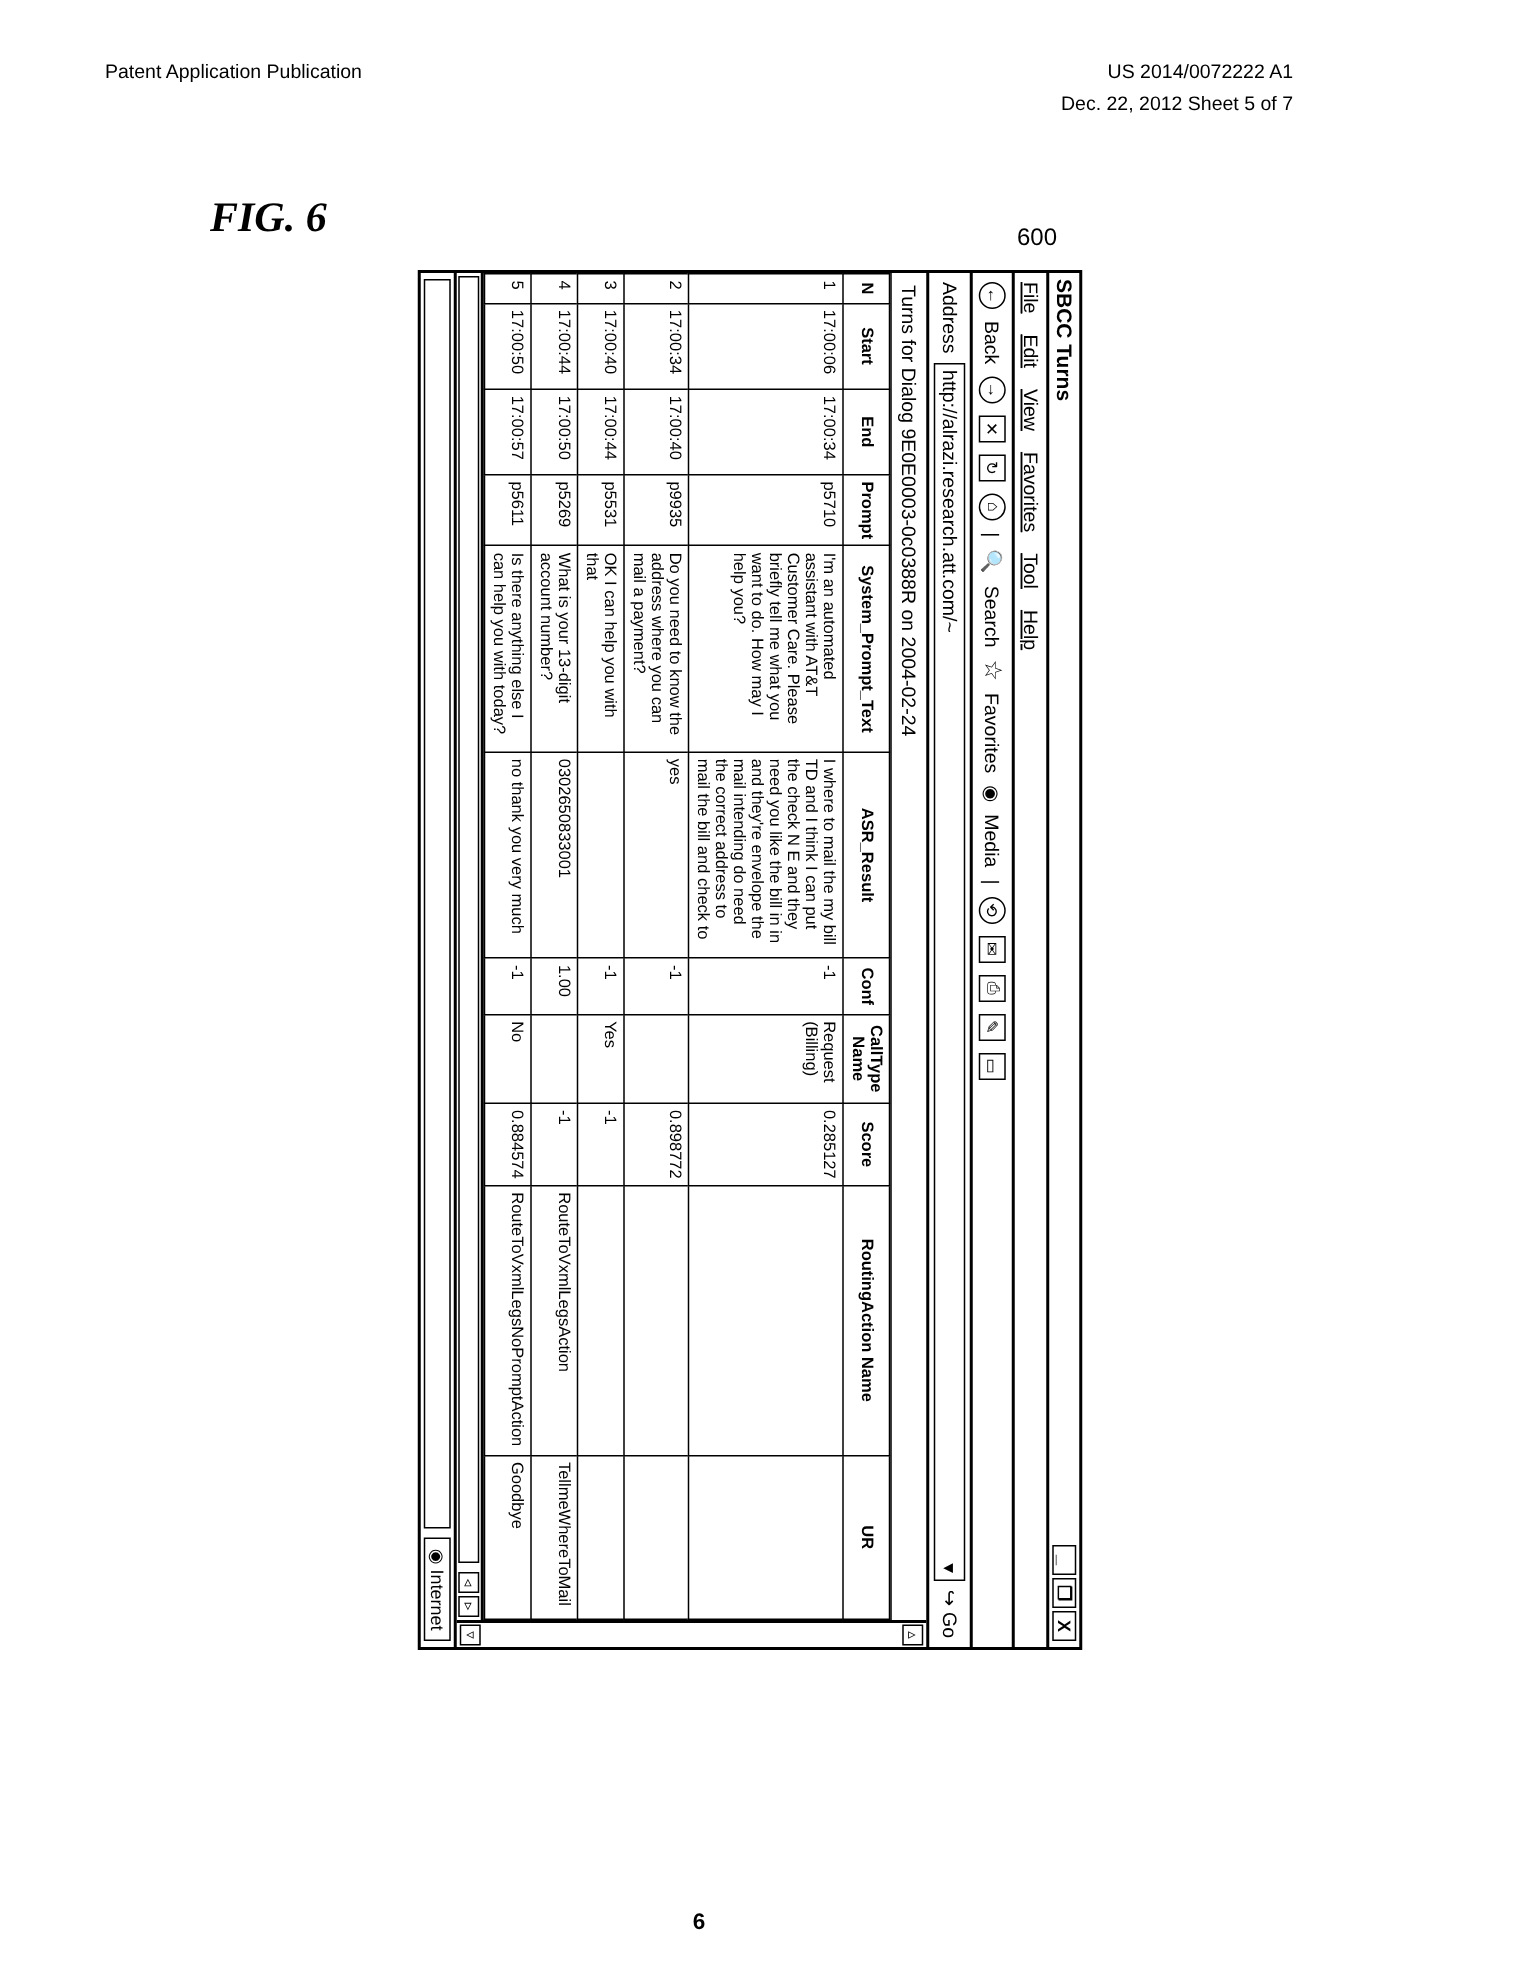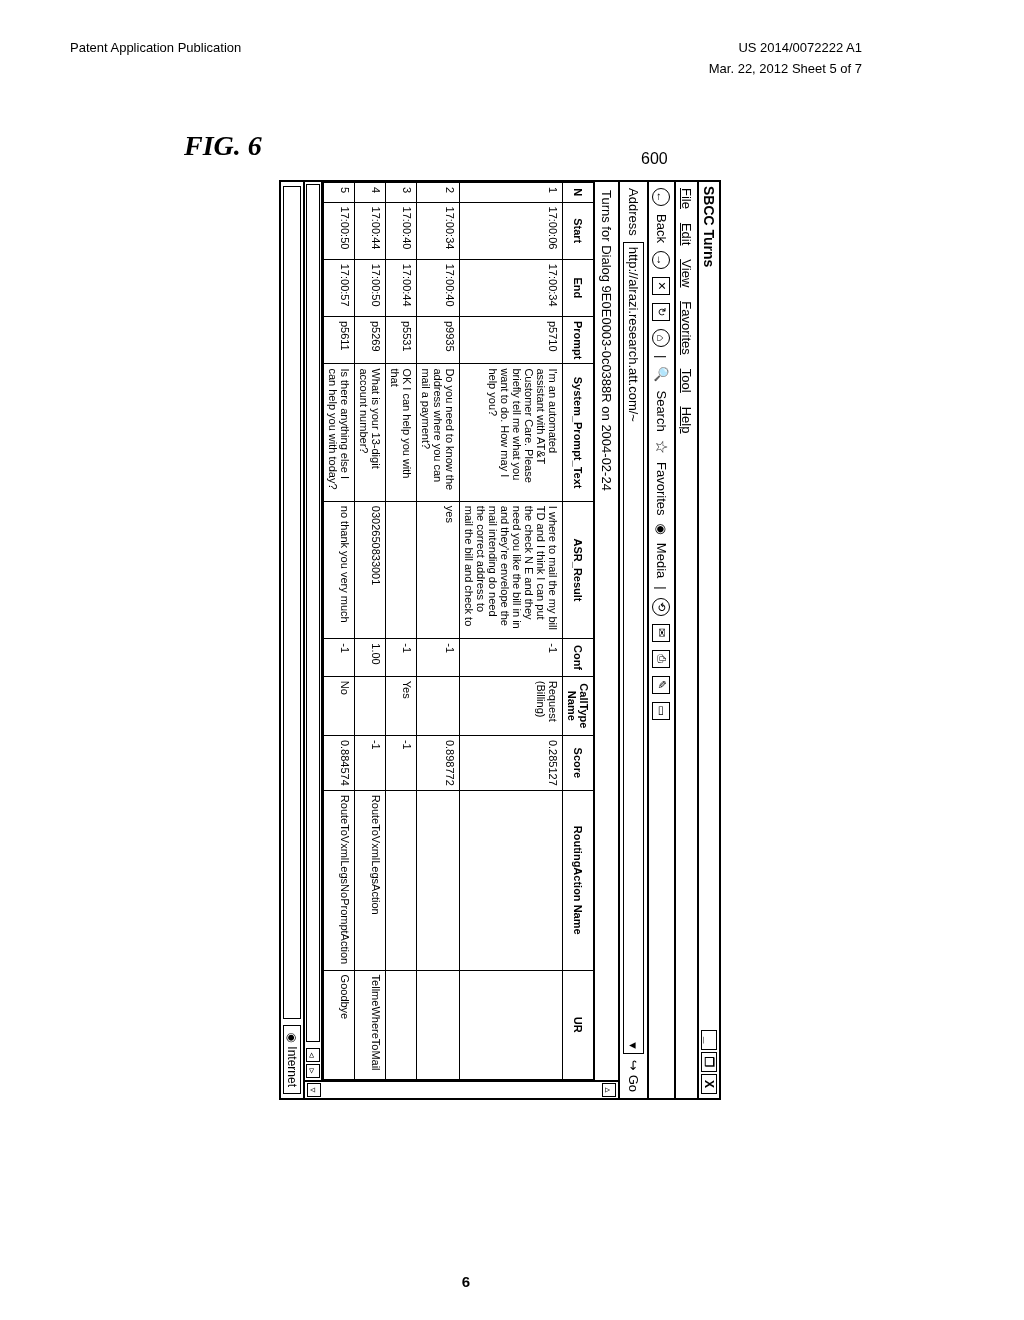"Mar. 22, 2012 Sheet 5" div { text: Mar -> Dec }
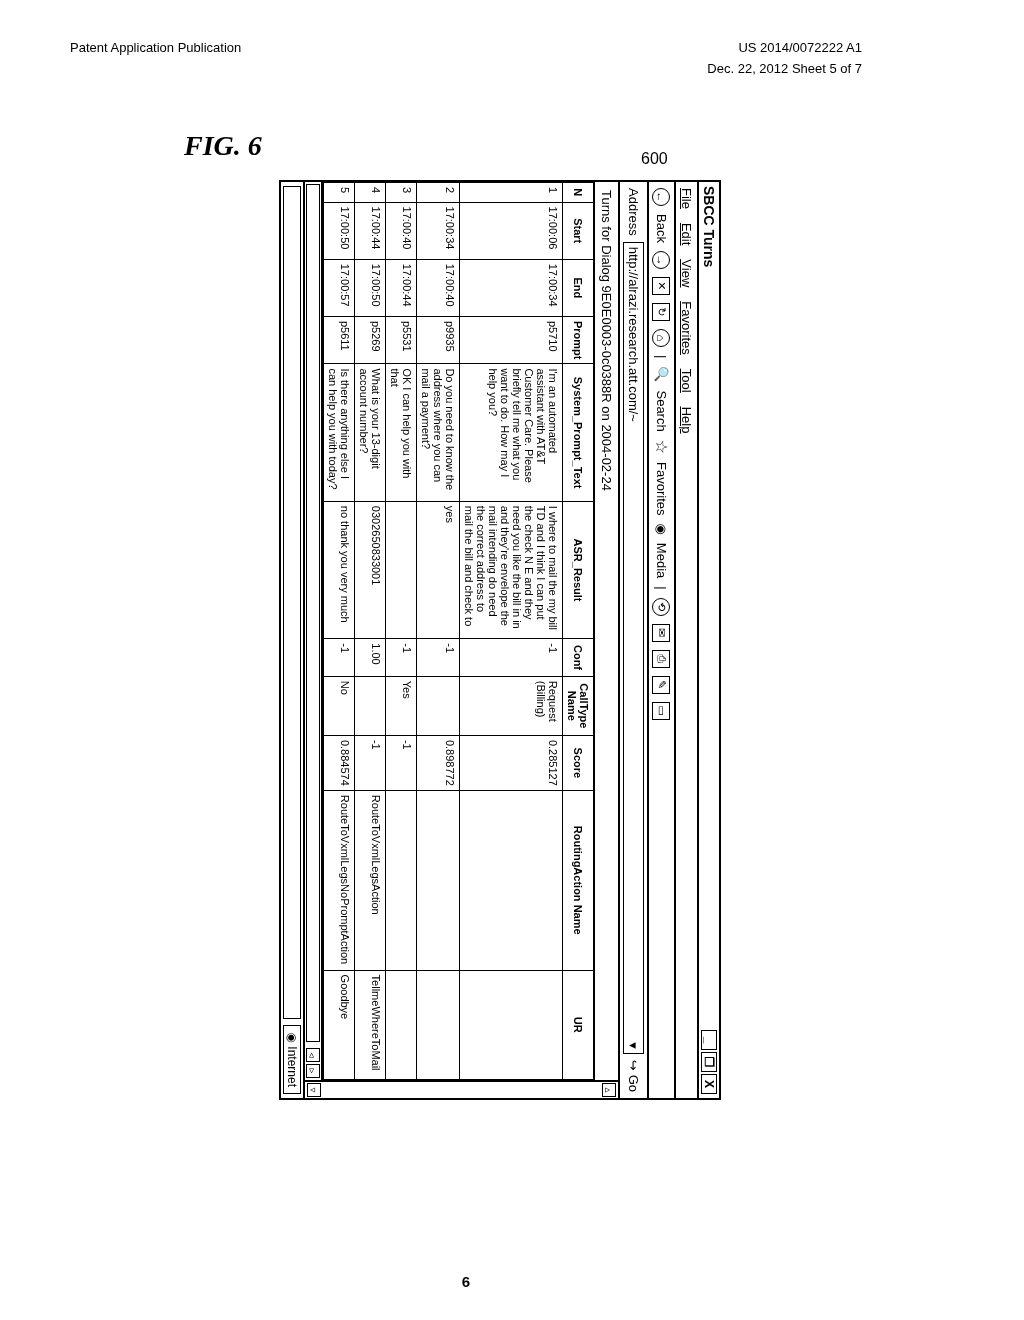"FIG. 6" .figure-label { margin-left: 44px -> none }
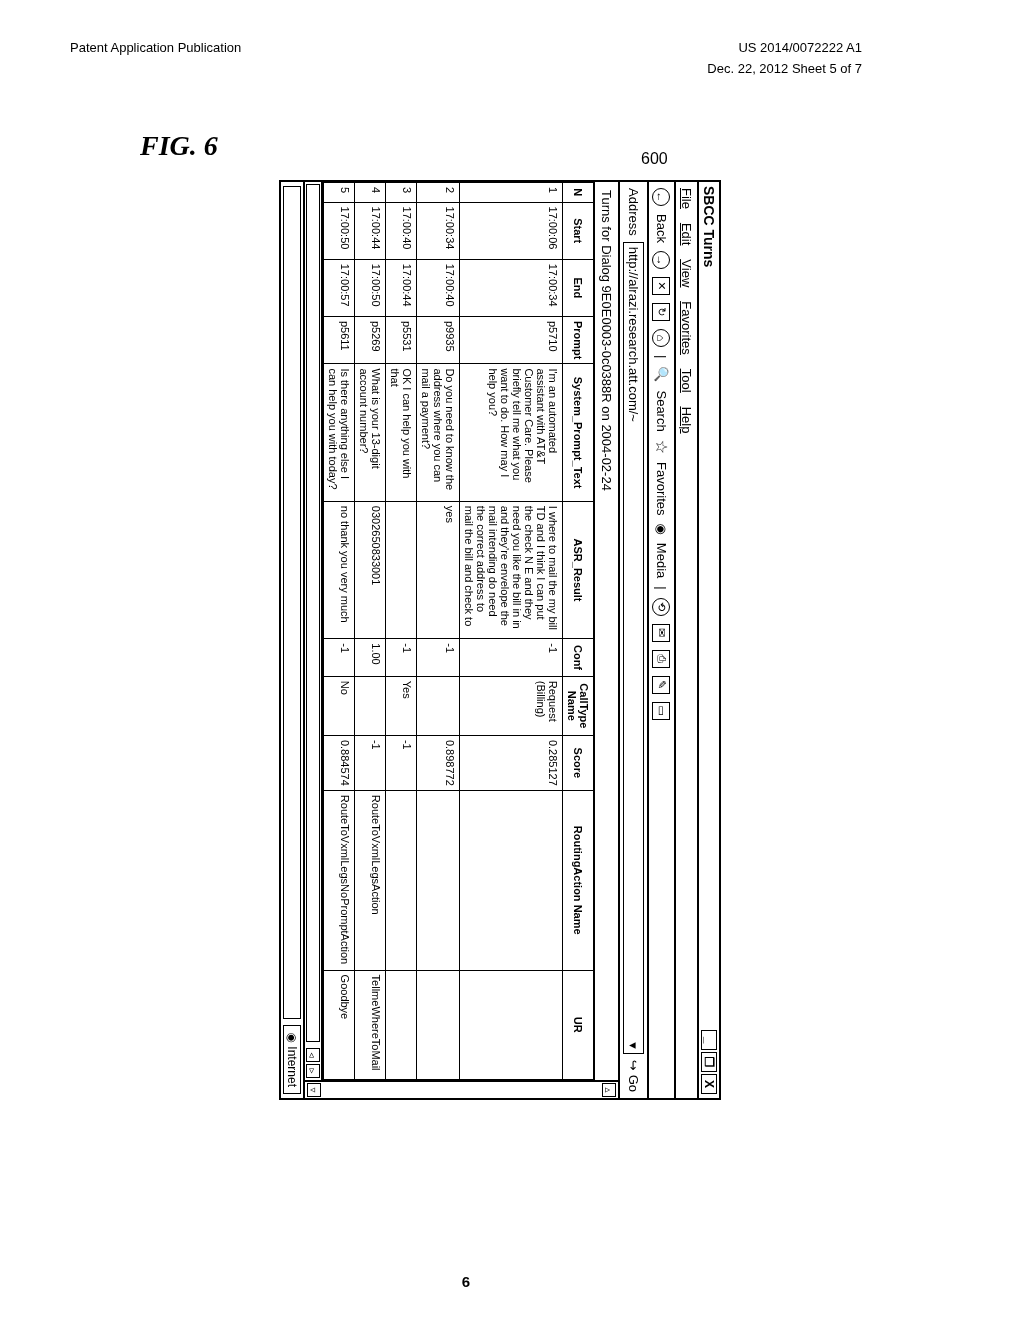"600" .ref-num { left: 641px -> 678px }
